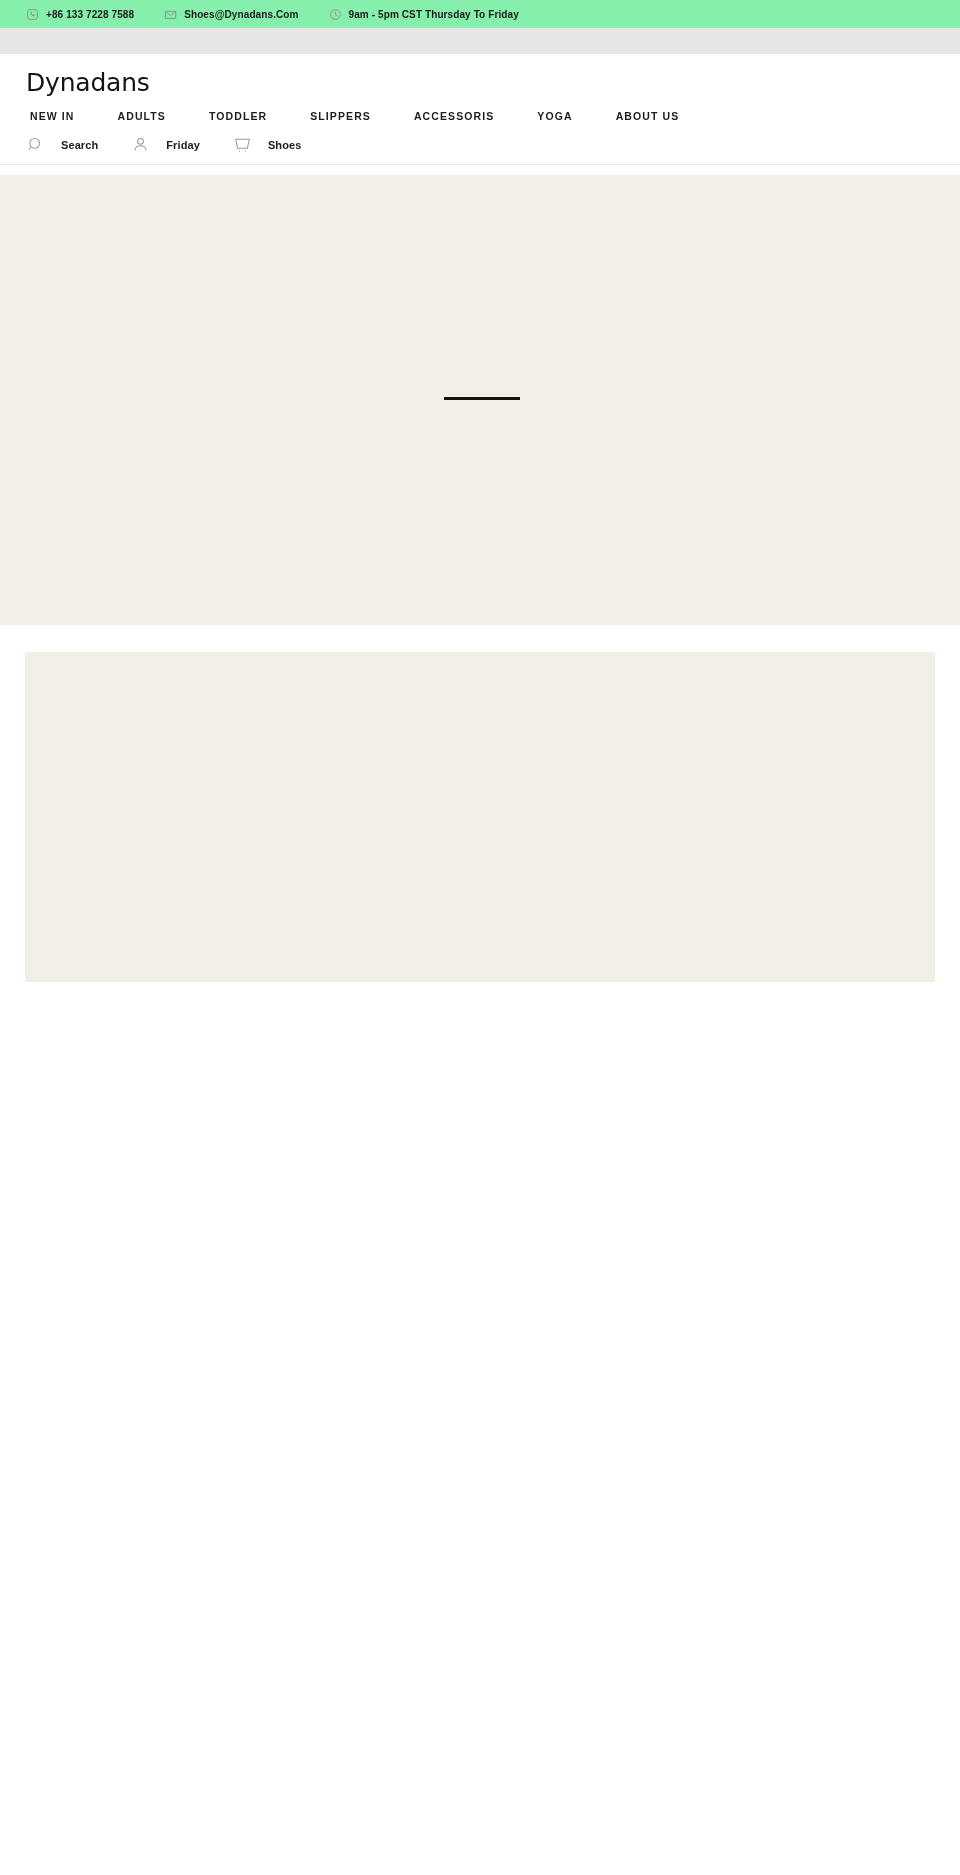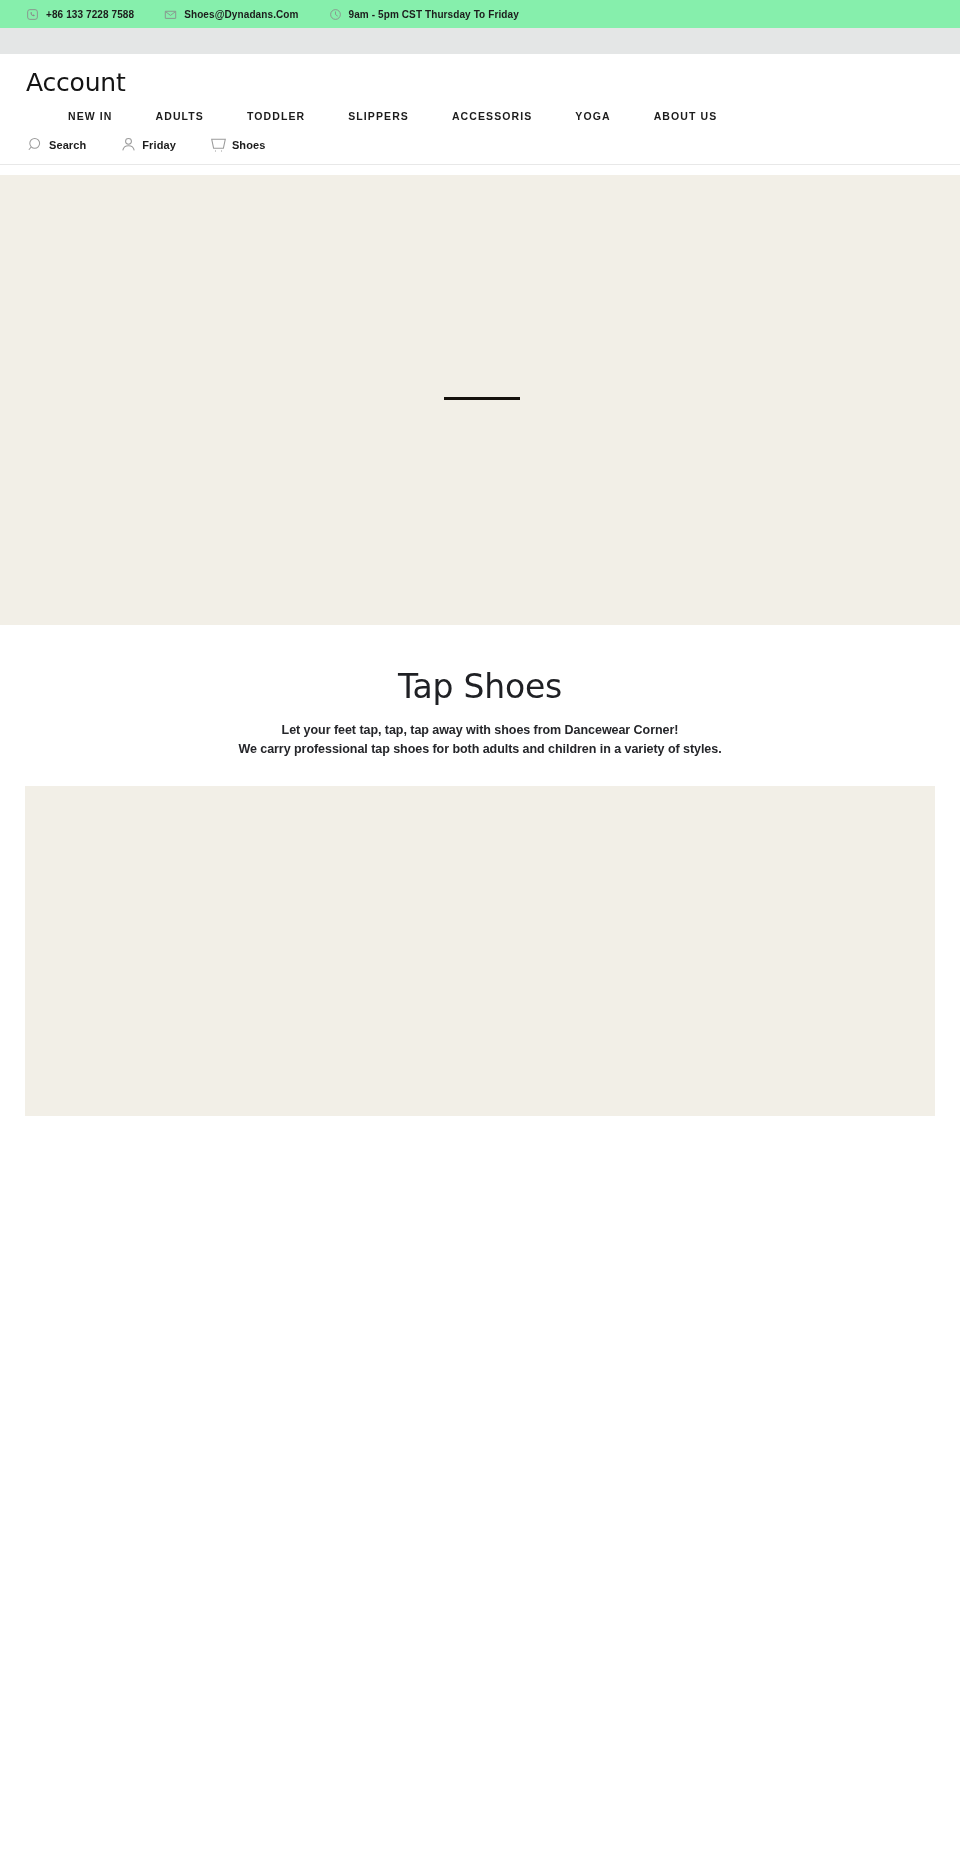"Account" div.logo { text: Account -> Dynadans }
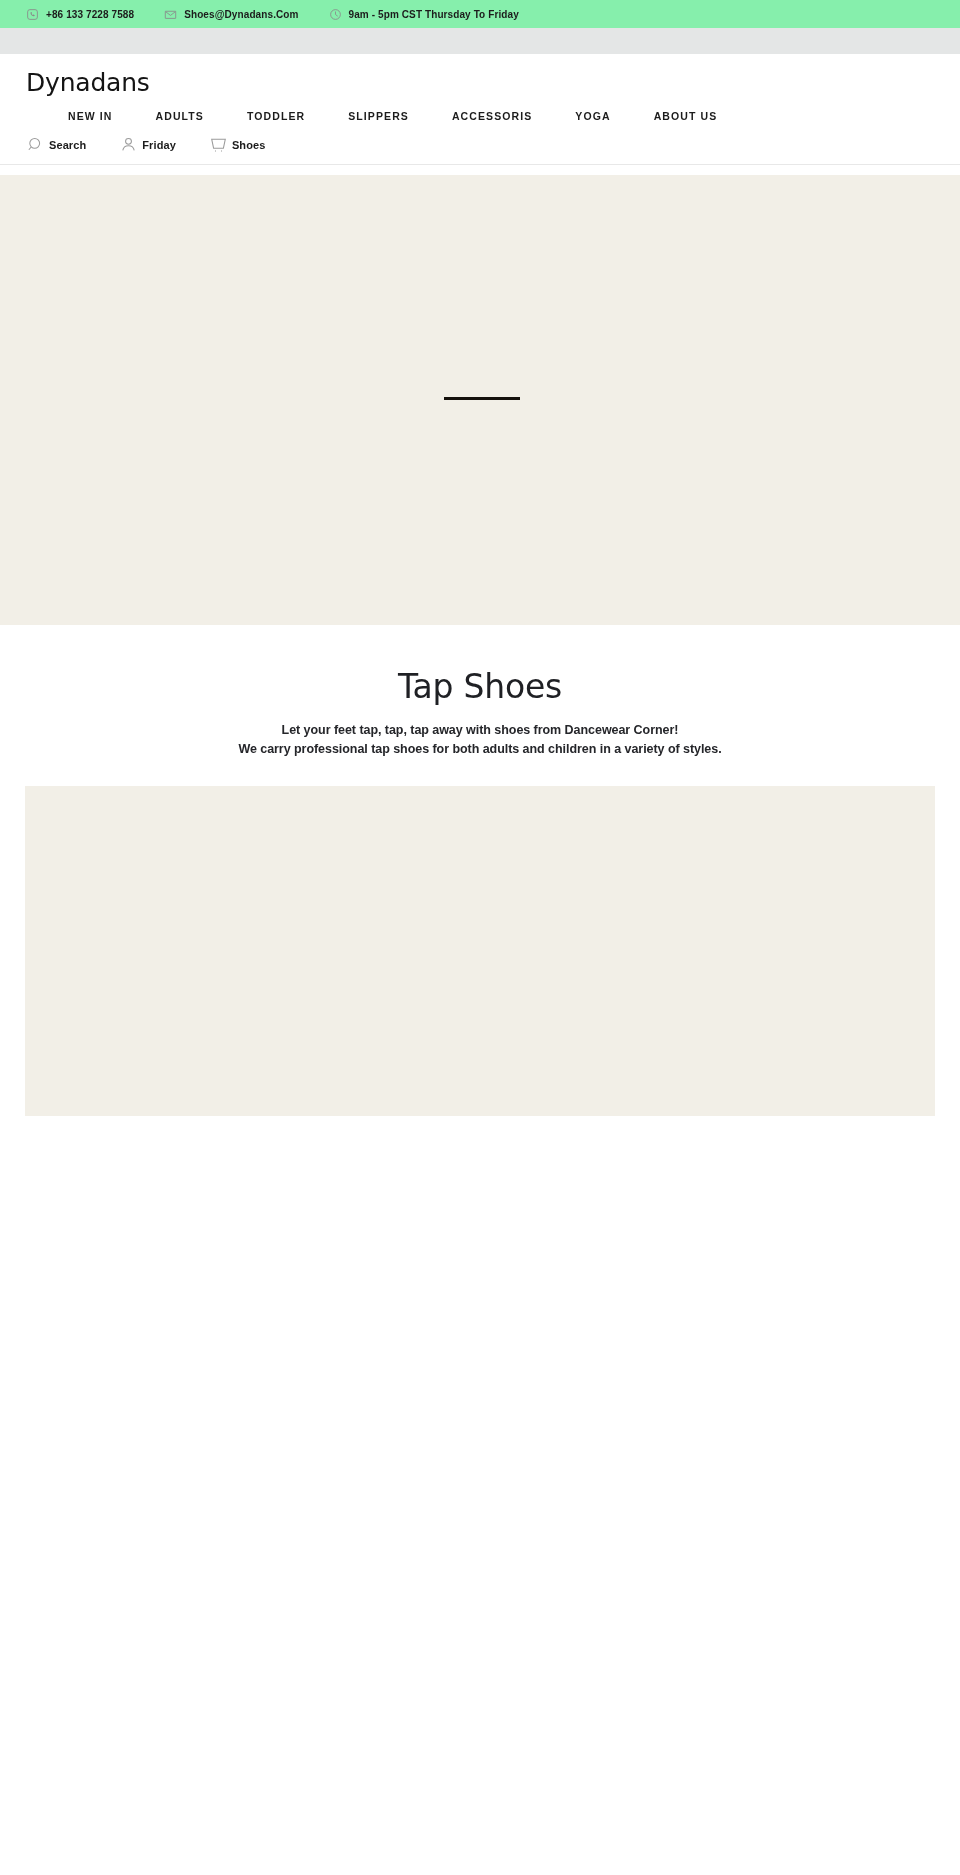"NEW IN" .mainnav { padding-left: 68px -> 30px }
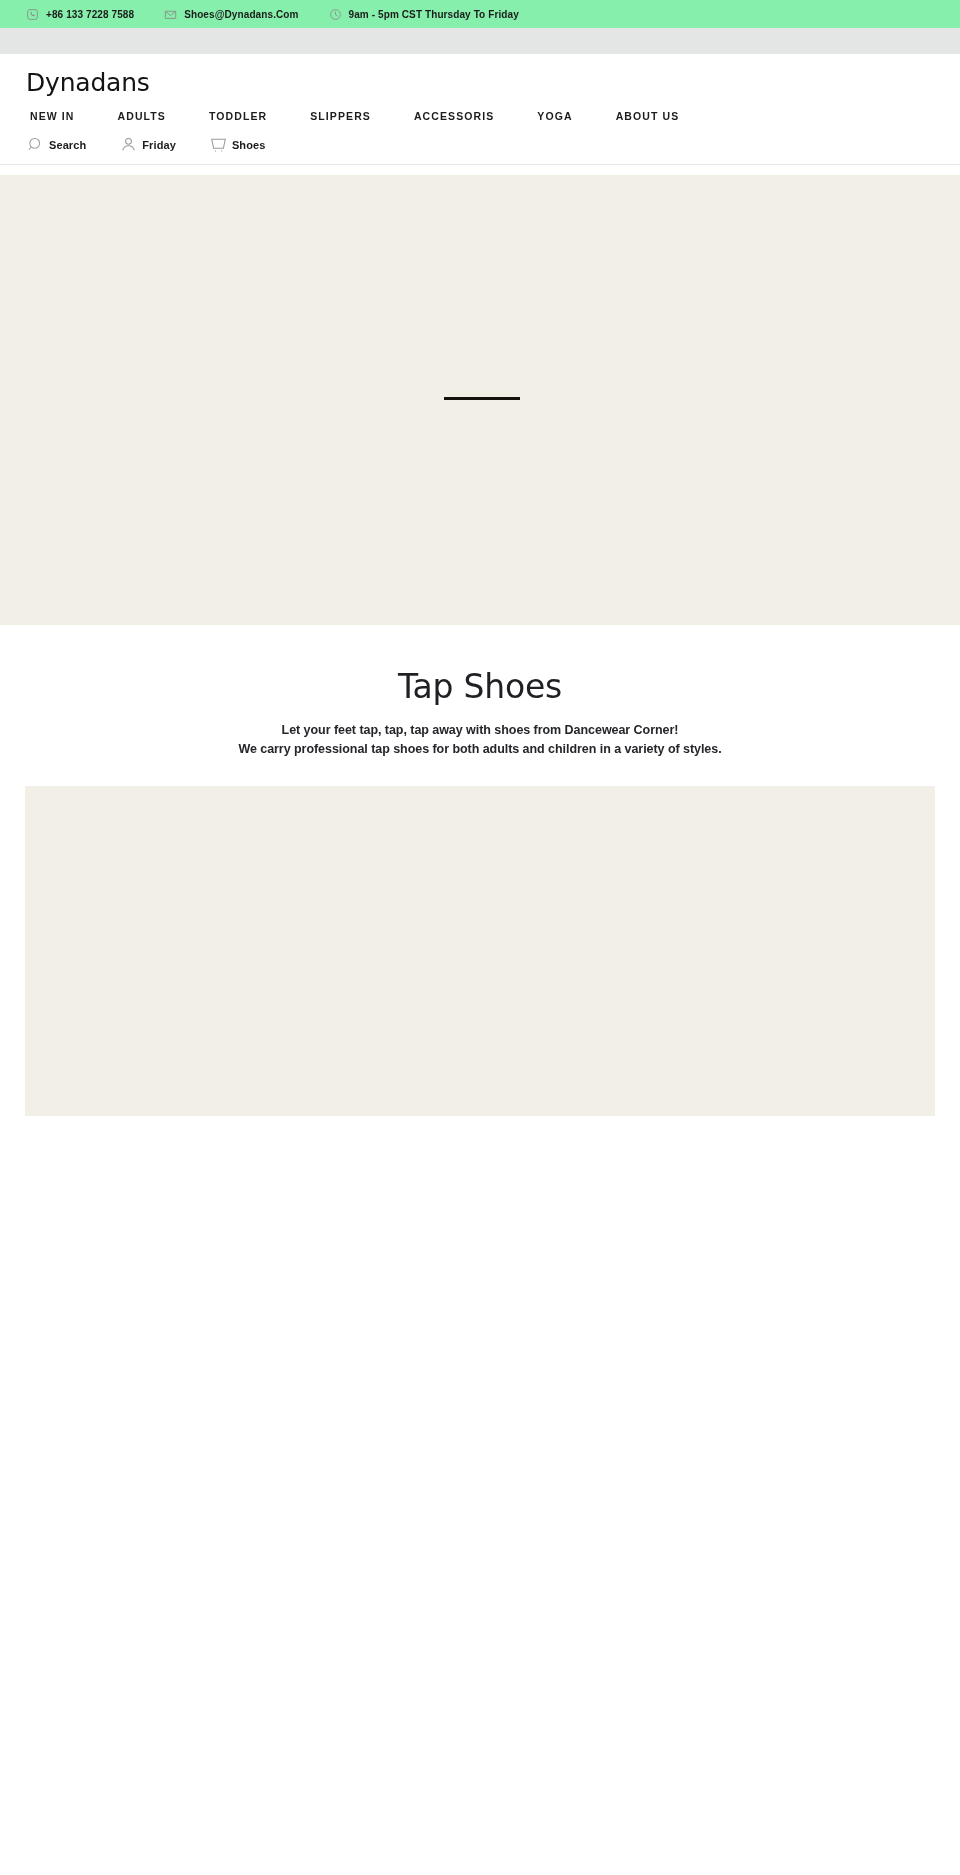"Search" .util-item { gap: 4px -> 16px }
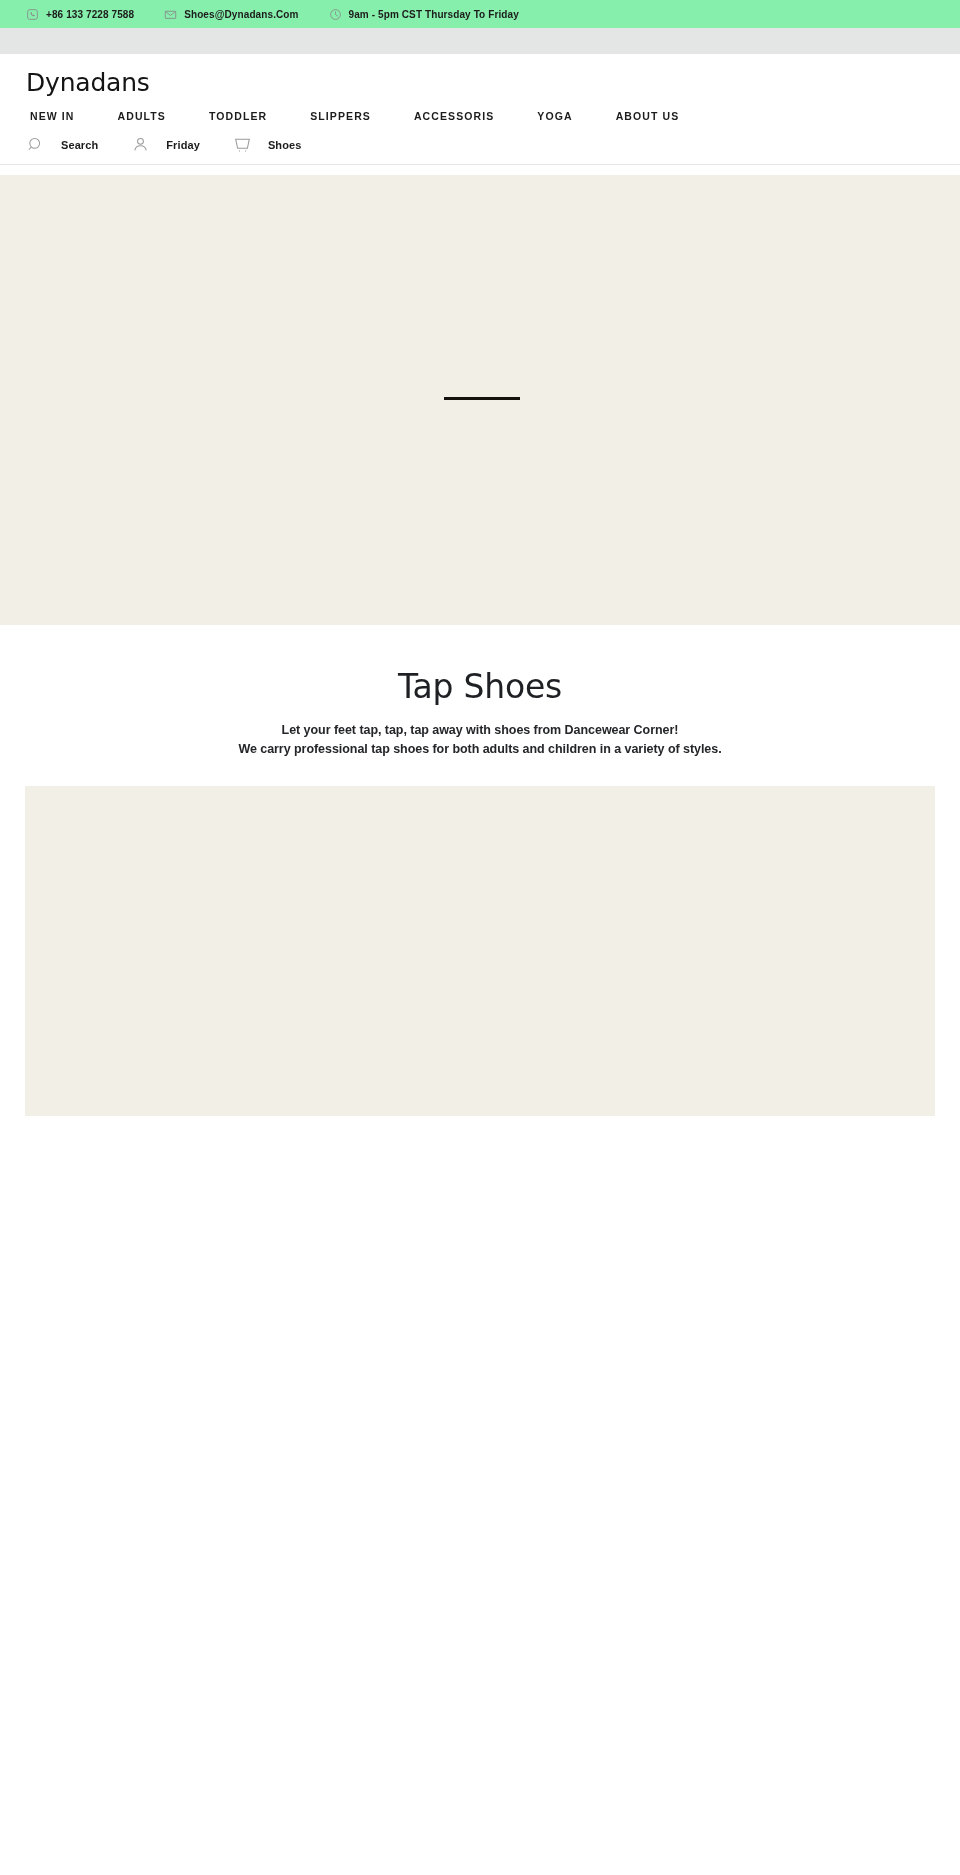"Tap Shoes" div.collection-head { html: <div> <h1>Tap Shoes</h1> <div> <span>Let your feet tap, tap, tap away with shoes from Dancewear Corner!</span> <span>We carry professional tap shoes for both adults and children in a variety of styles.</span> </div> </div> -> none }
